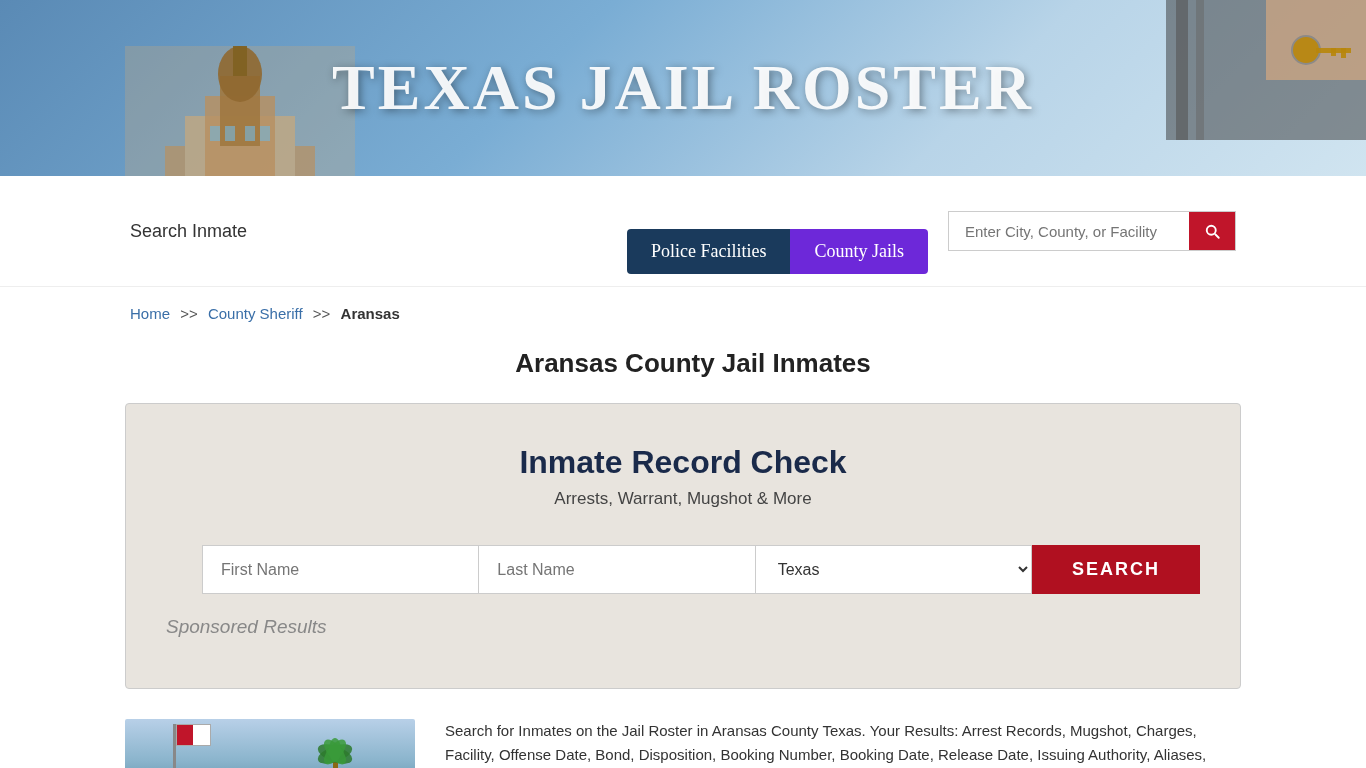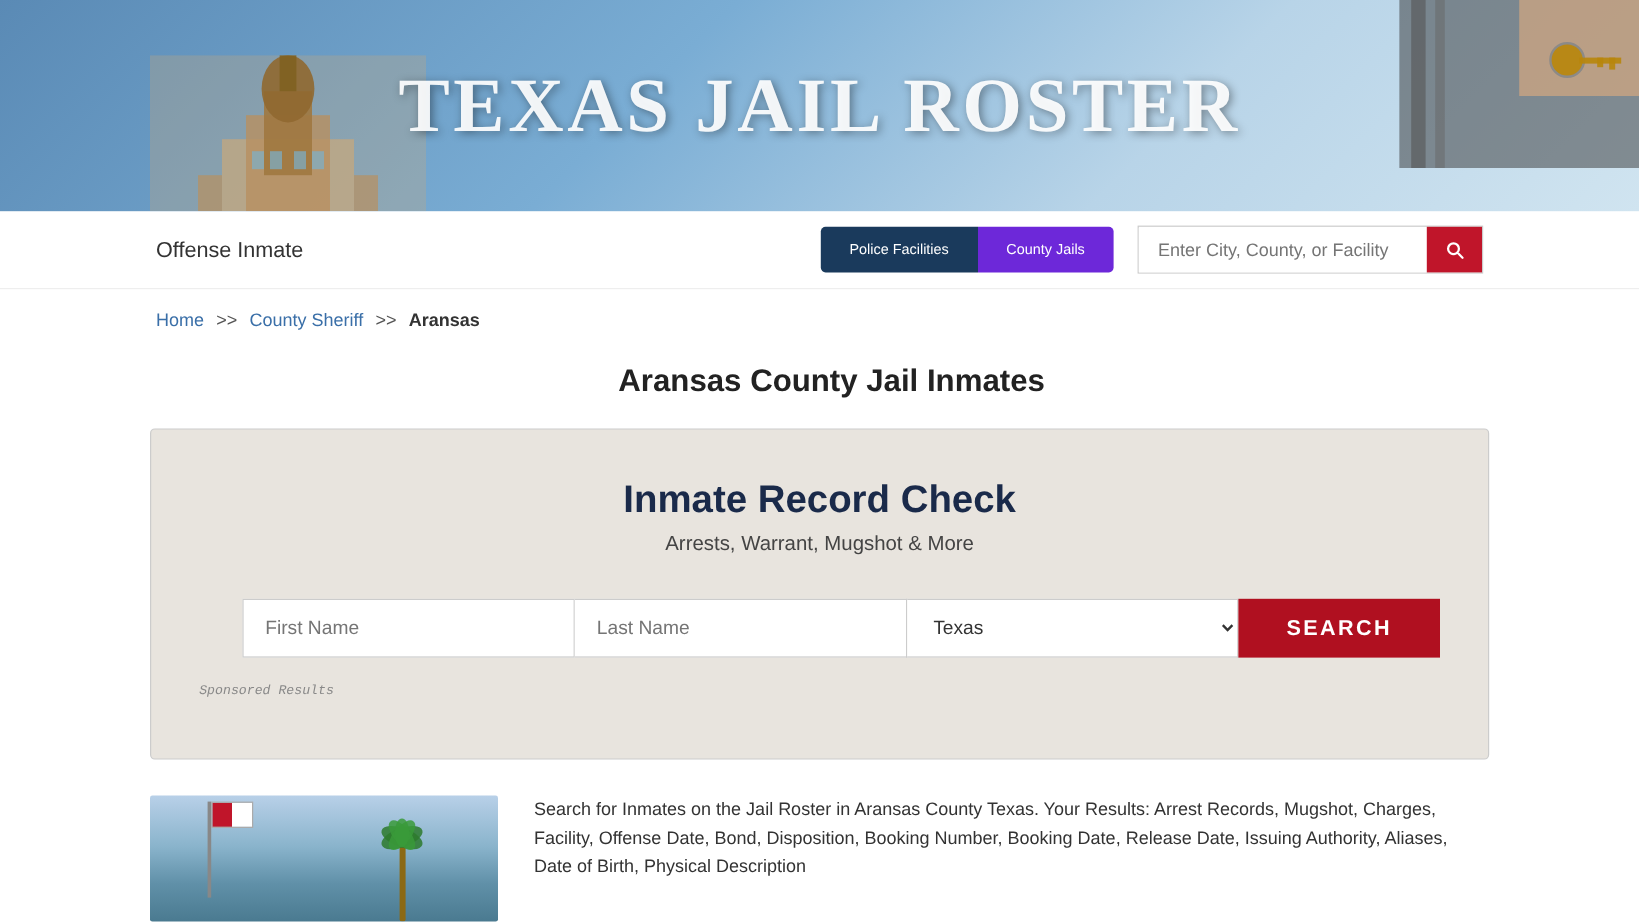"Offense Inmate" span.search-inmate-label { text: Offense -> Search }
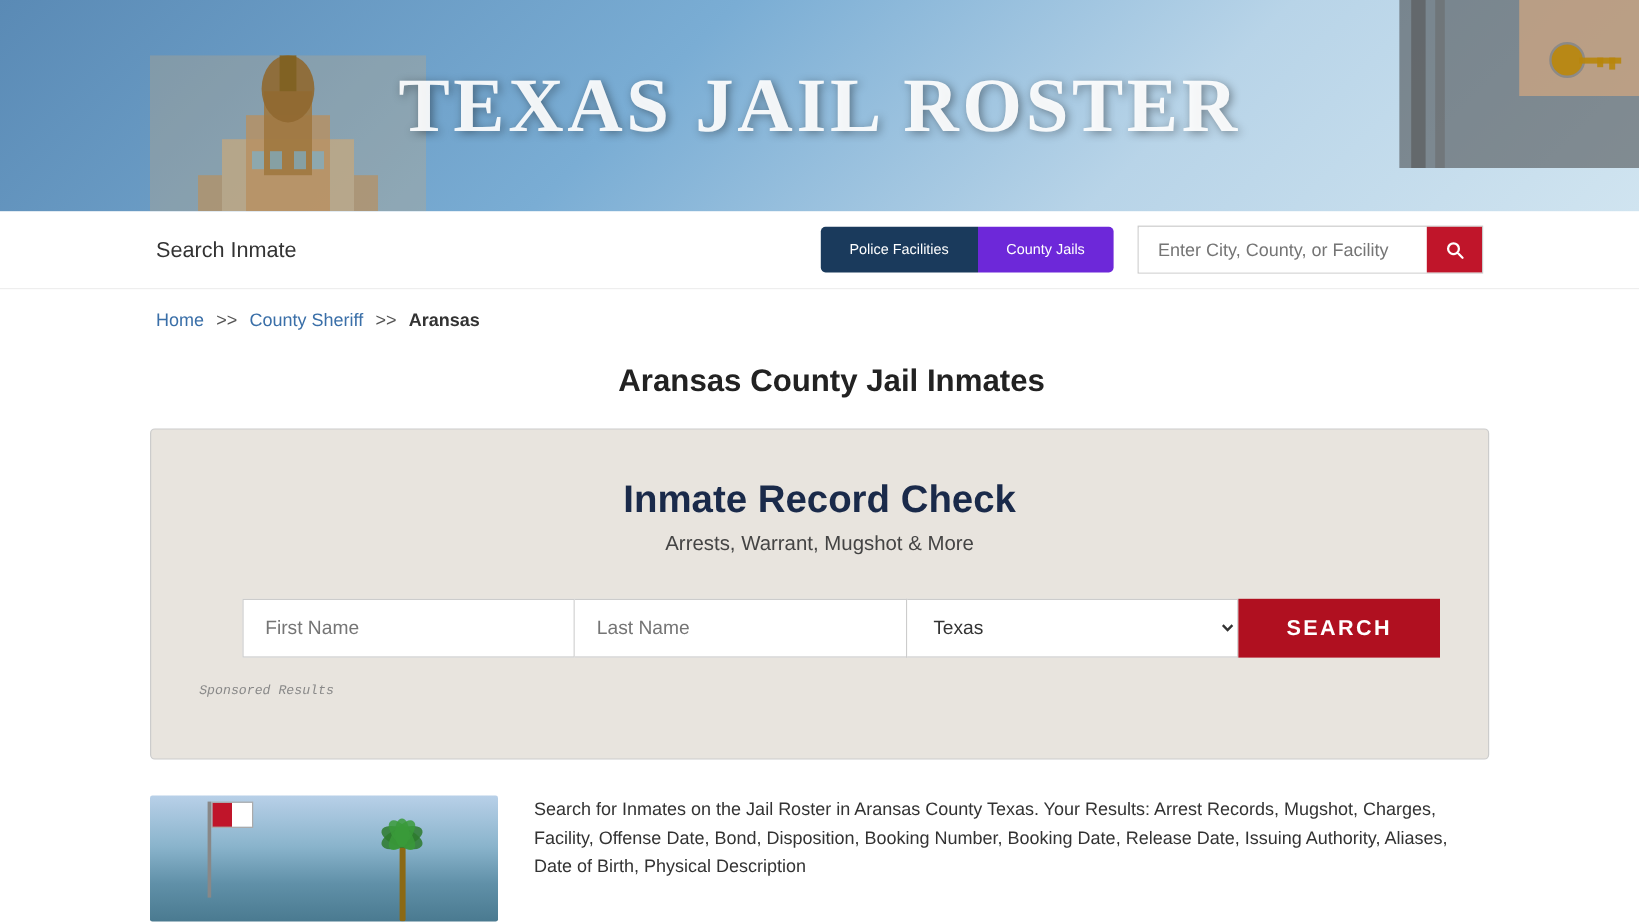"Police Facilities" .nav-btn { font-family: Liberation Sans, sans-serif -> Liberation Serif, serif; font-size: 12px -> 18px; margin-top: none -> 41px }
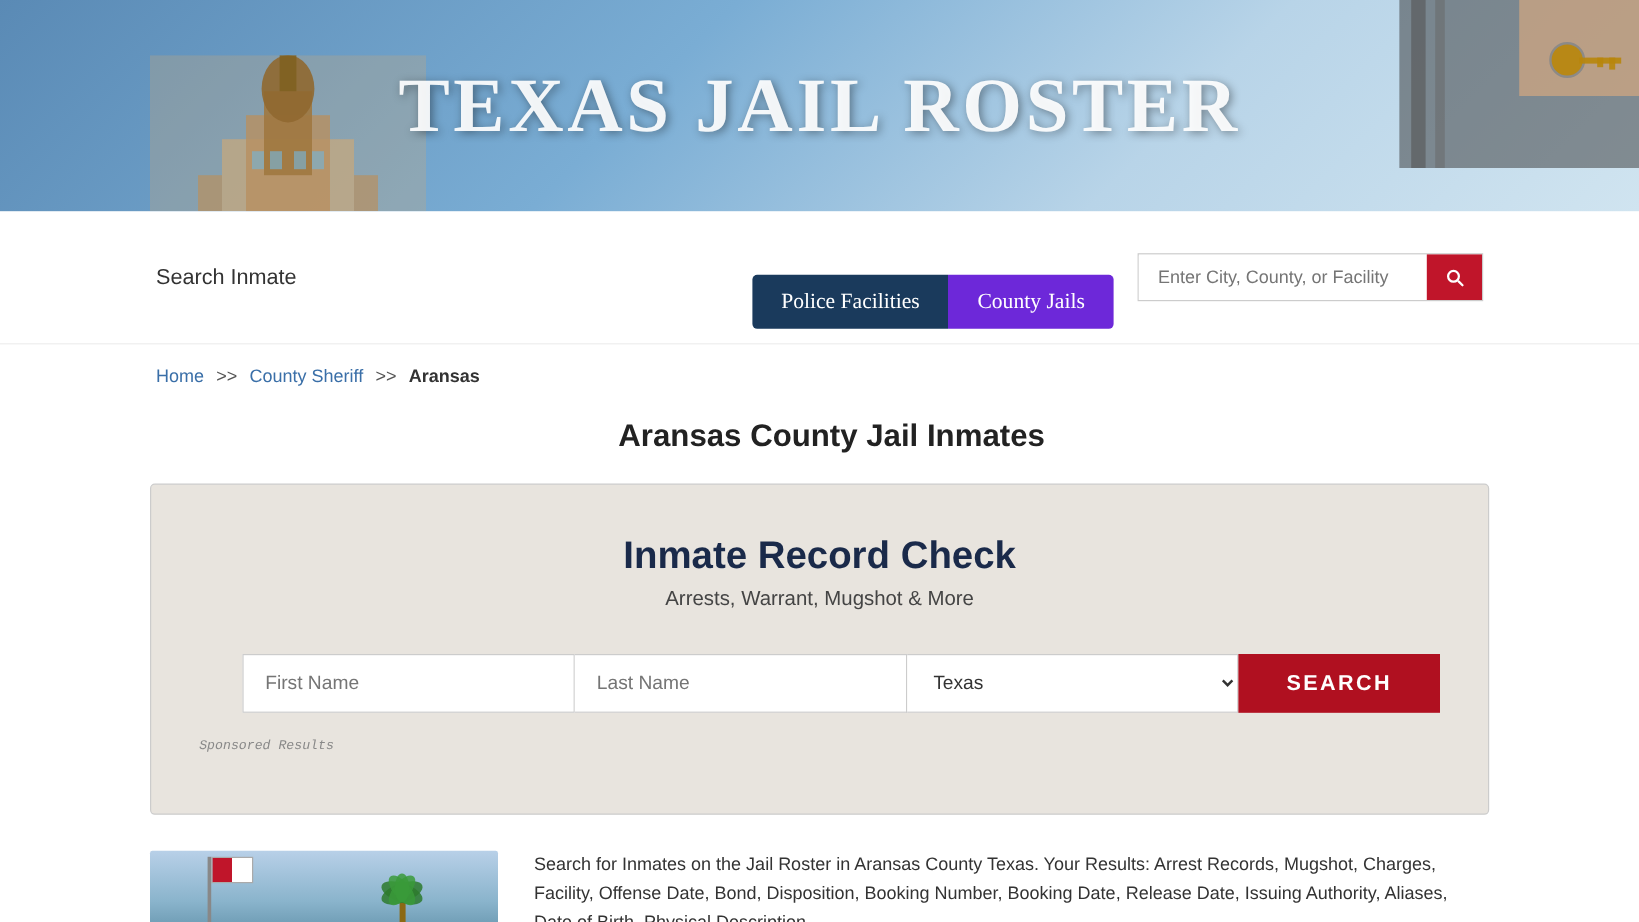"Sponsored Results" .sponsored-results { font-family: Liberation Mono, monospace -> Liberation Sans, sans-serif; font-size: 11px -> 19px }
